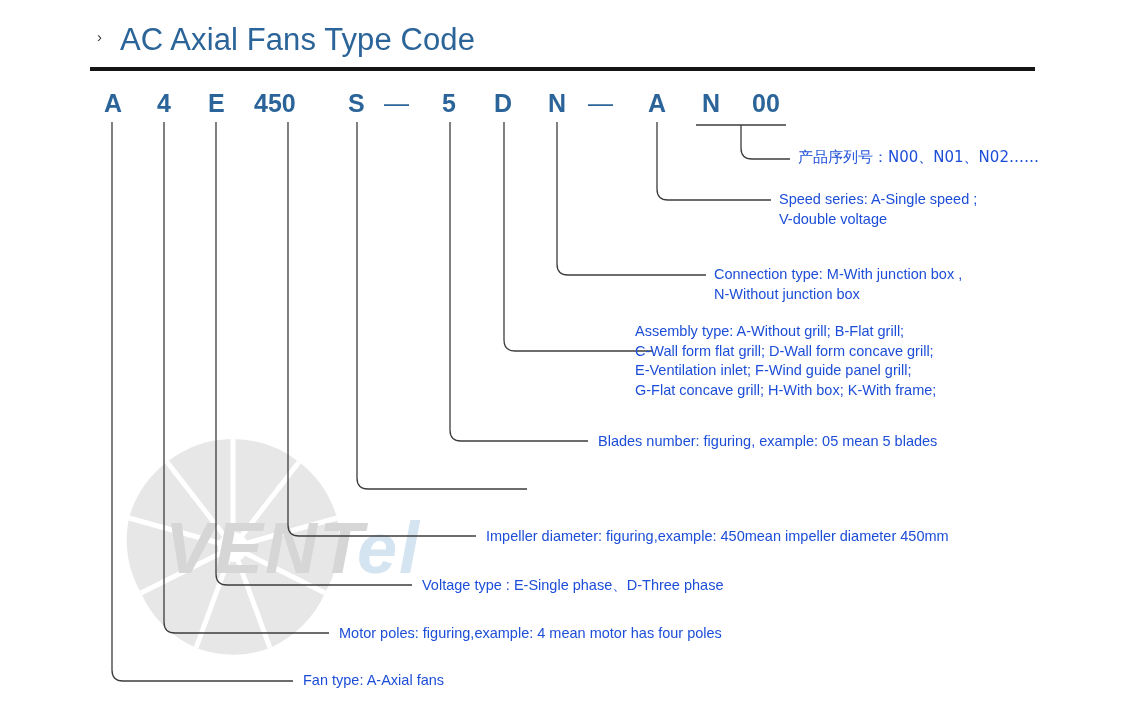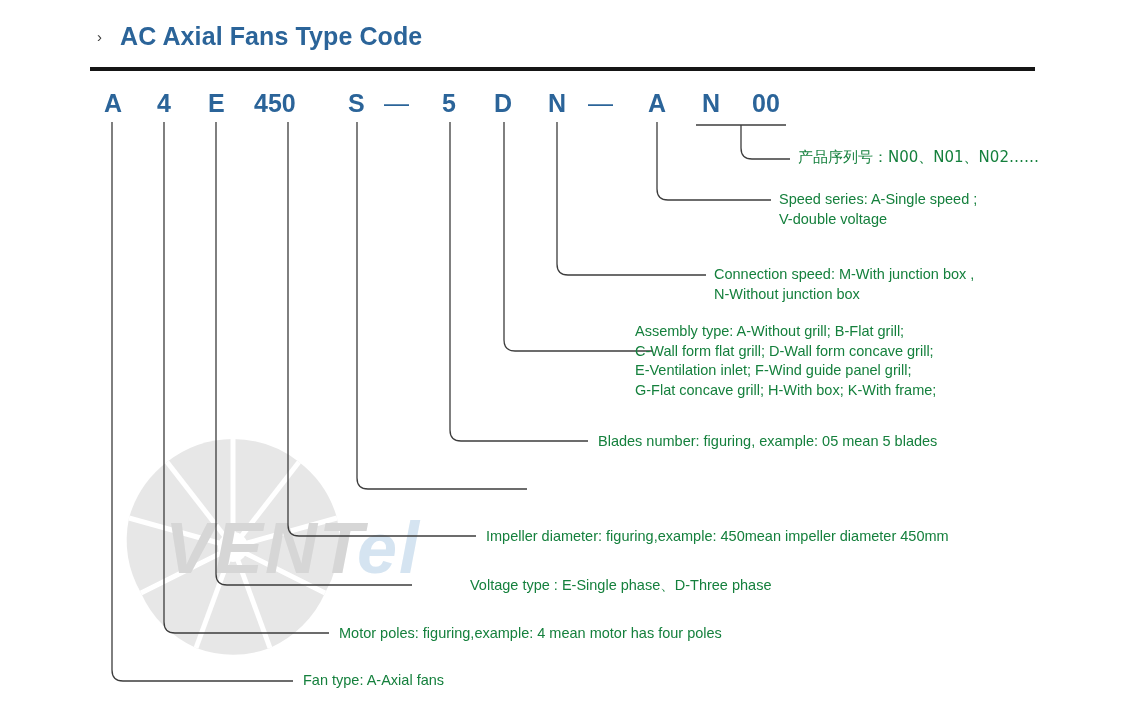"AC Axial Fans Type Code" #page-title { font-size: 25px -> 31px; font-weight: bold -> normal }
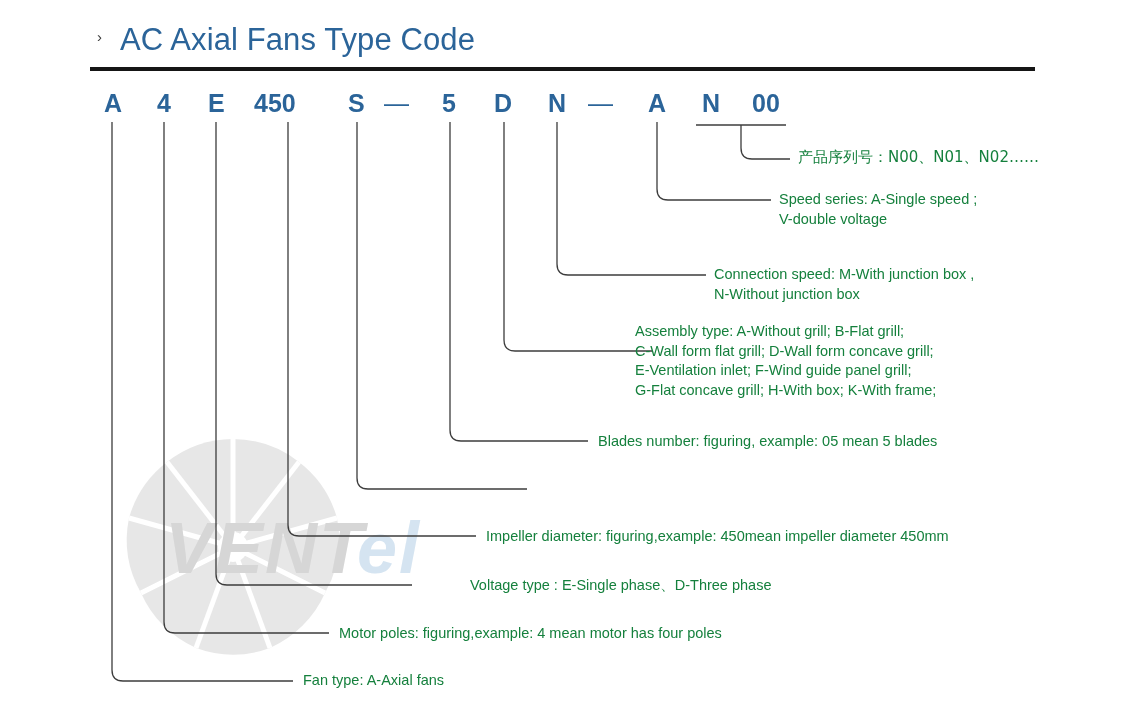"产品序列号：N00、N01、N02……" .label { color: #15803d -> #1d4ed8 }
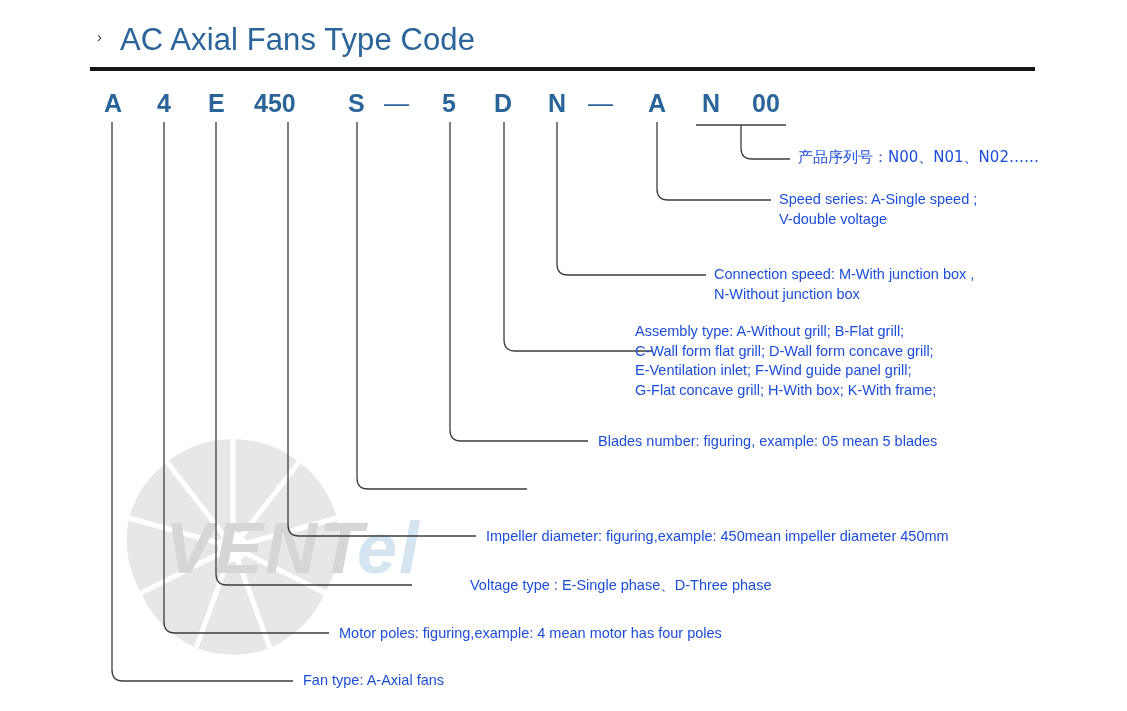"Connection speed: M-With junction box" span.ln { text: speed -> type }
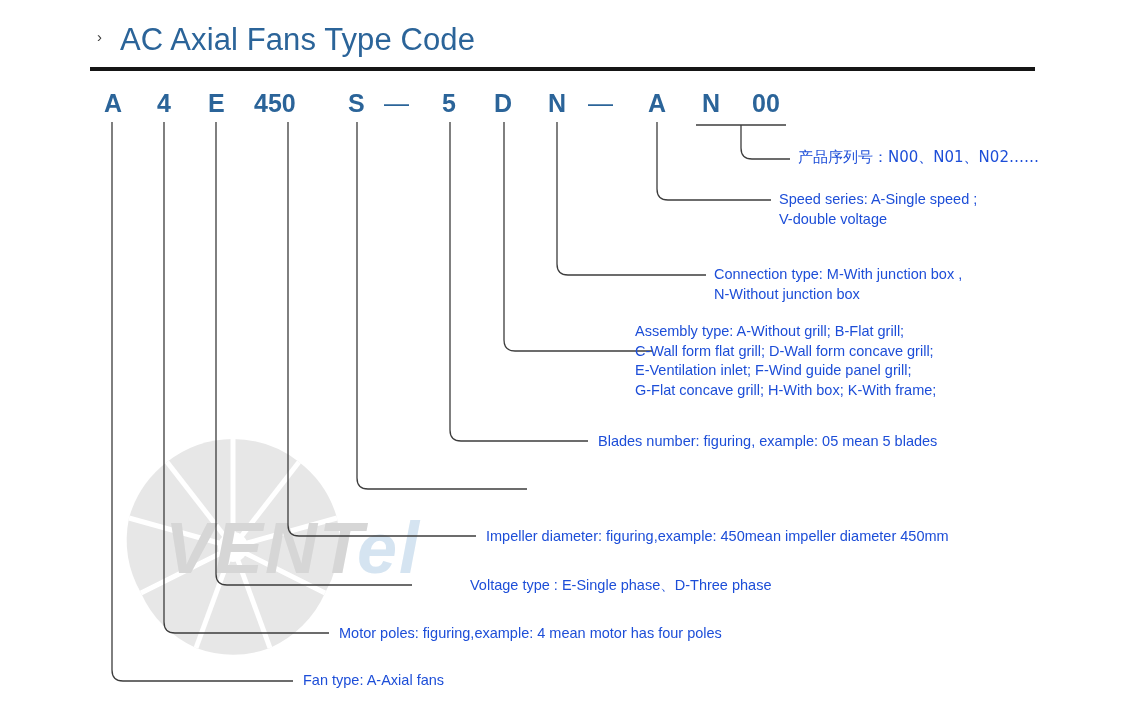"Voltage type : E-Single phase、D-Three" div.label { margin-left: 48px -> none }
